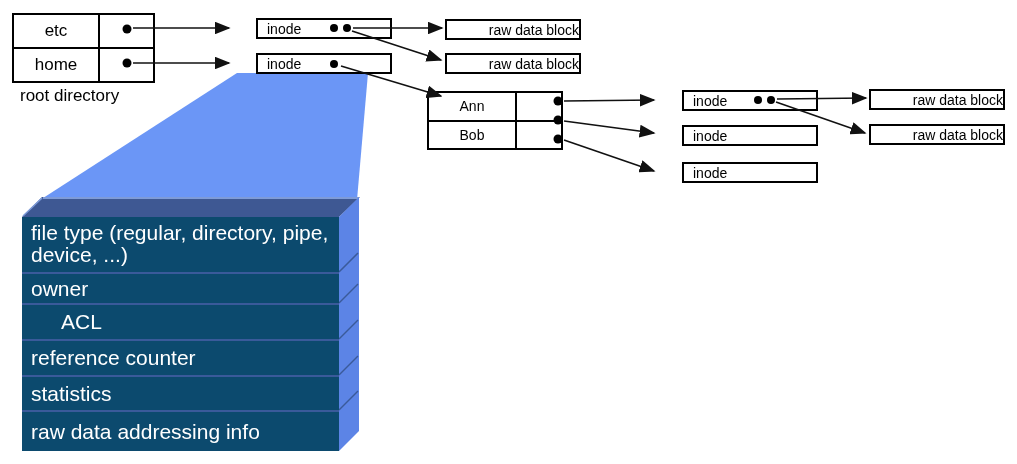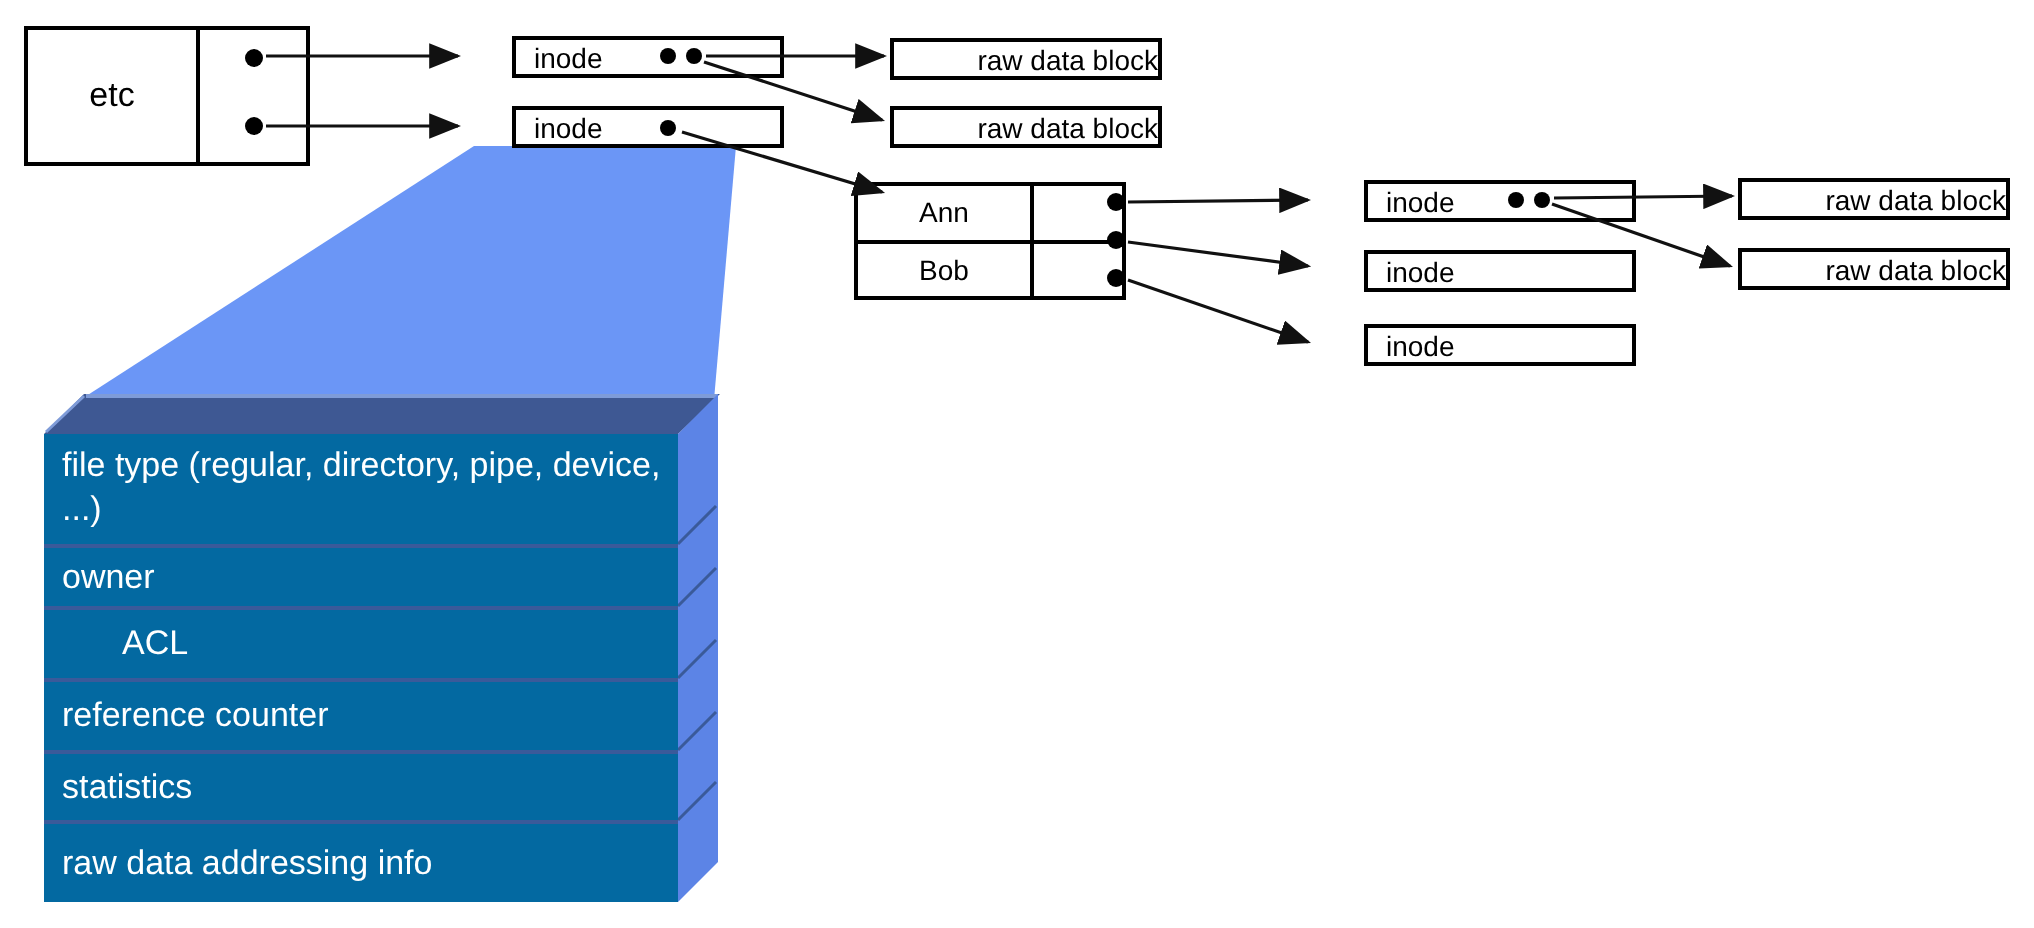"home" div.dirrow { html: none -> <div> <div>home</div> <div></div> </div> }
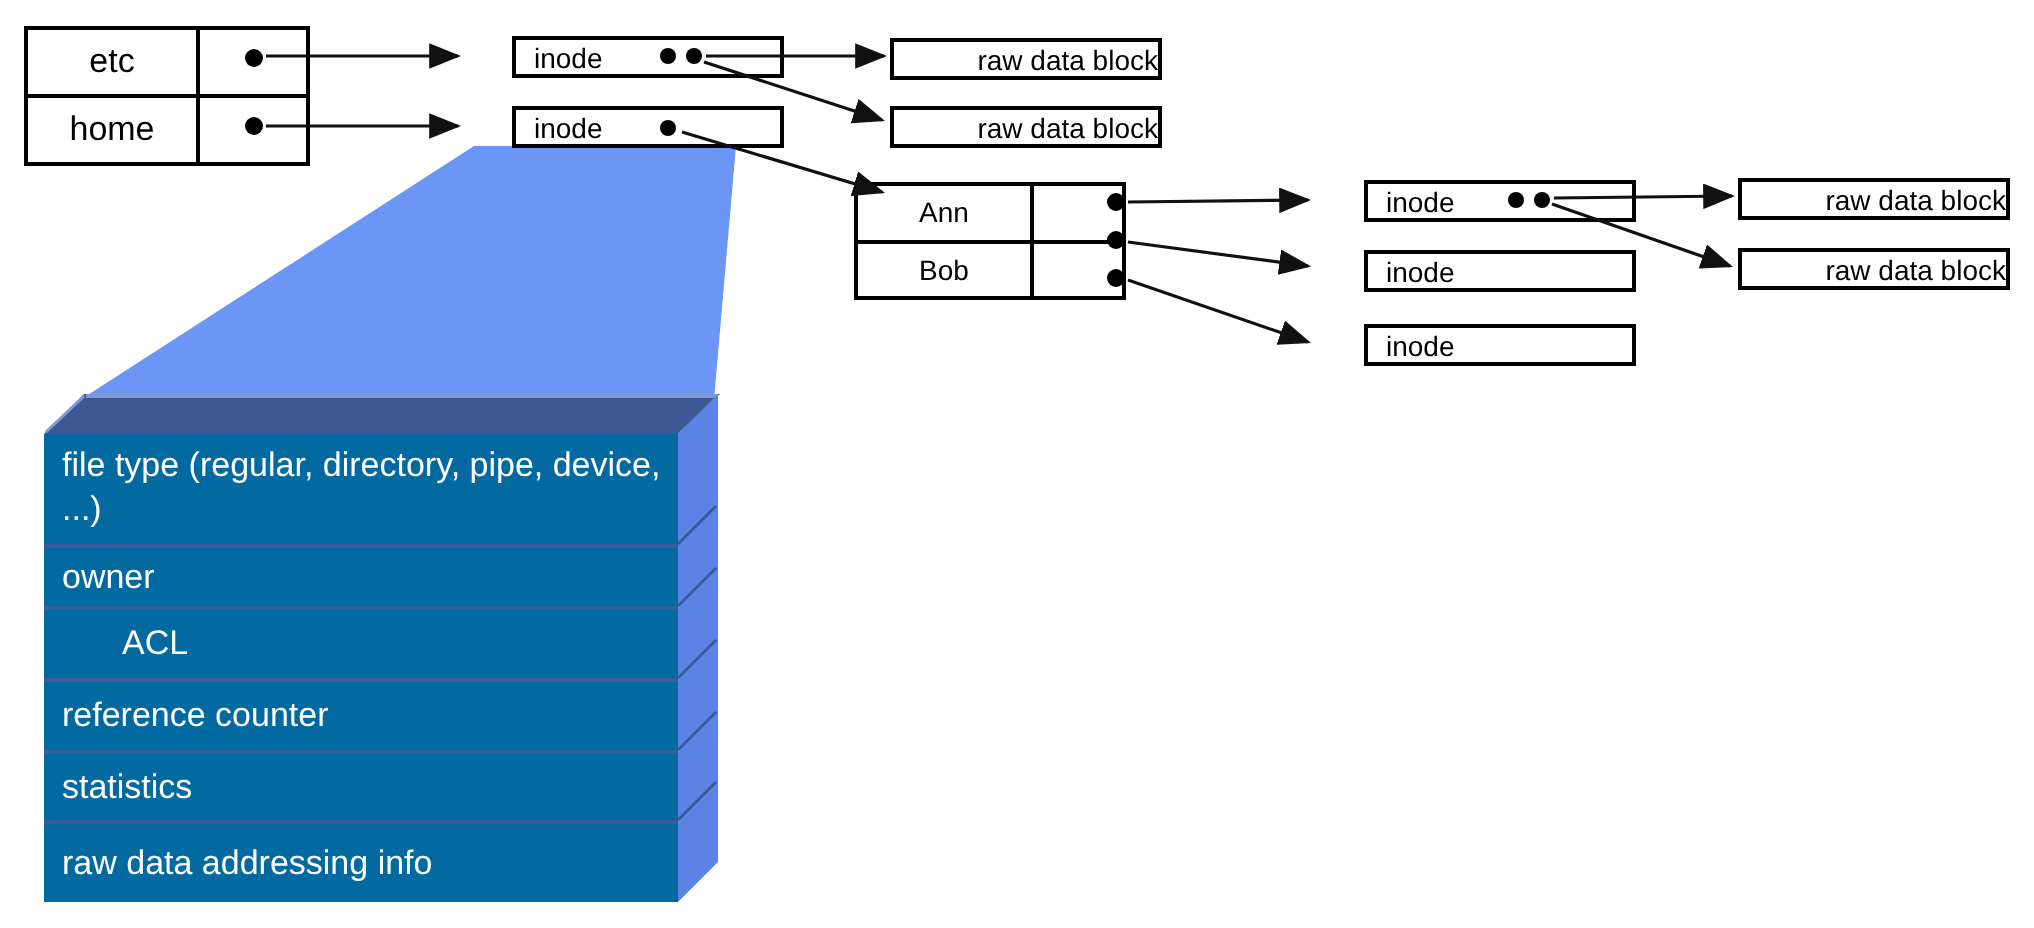"root directory" div.caption { html: none -> <div>root directory</div> }
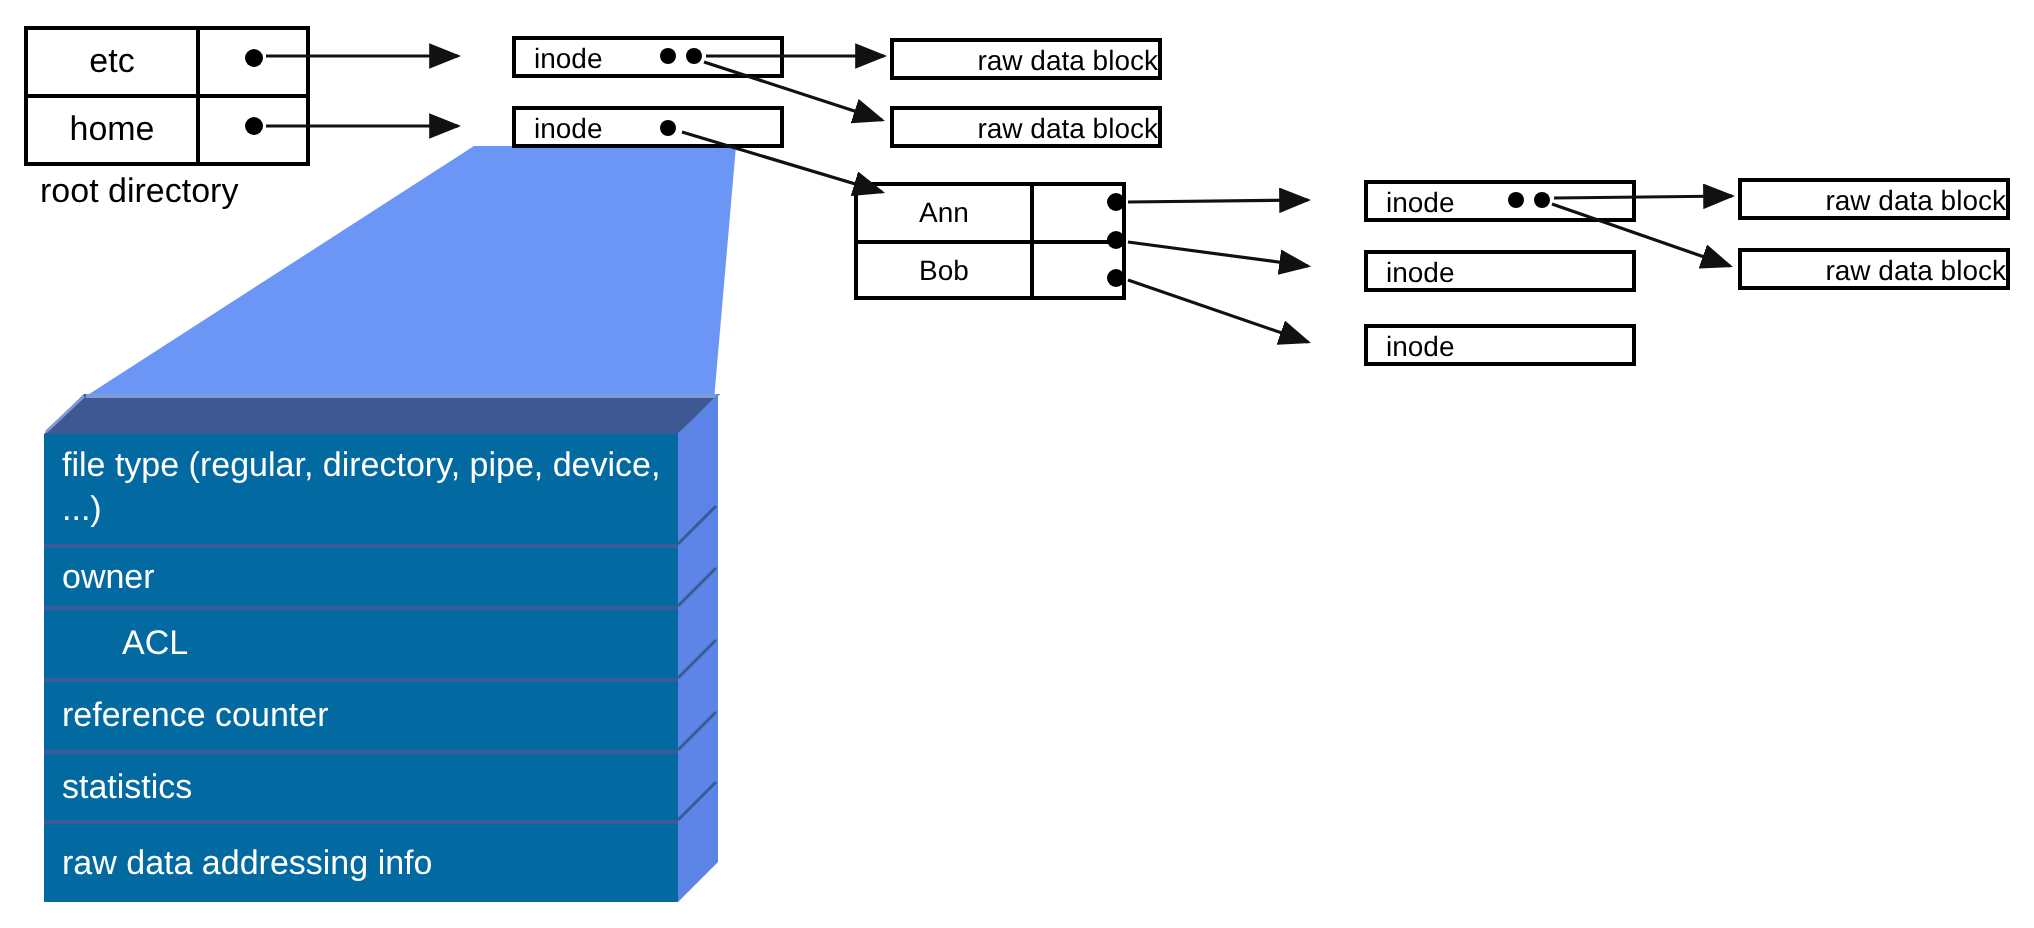"file type (regular, directory, pipe," .stack-row { background: #0369a1 -> #0c4a6e; font-size: 17px -> 21px }
